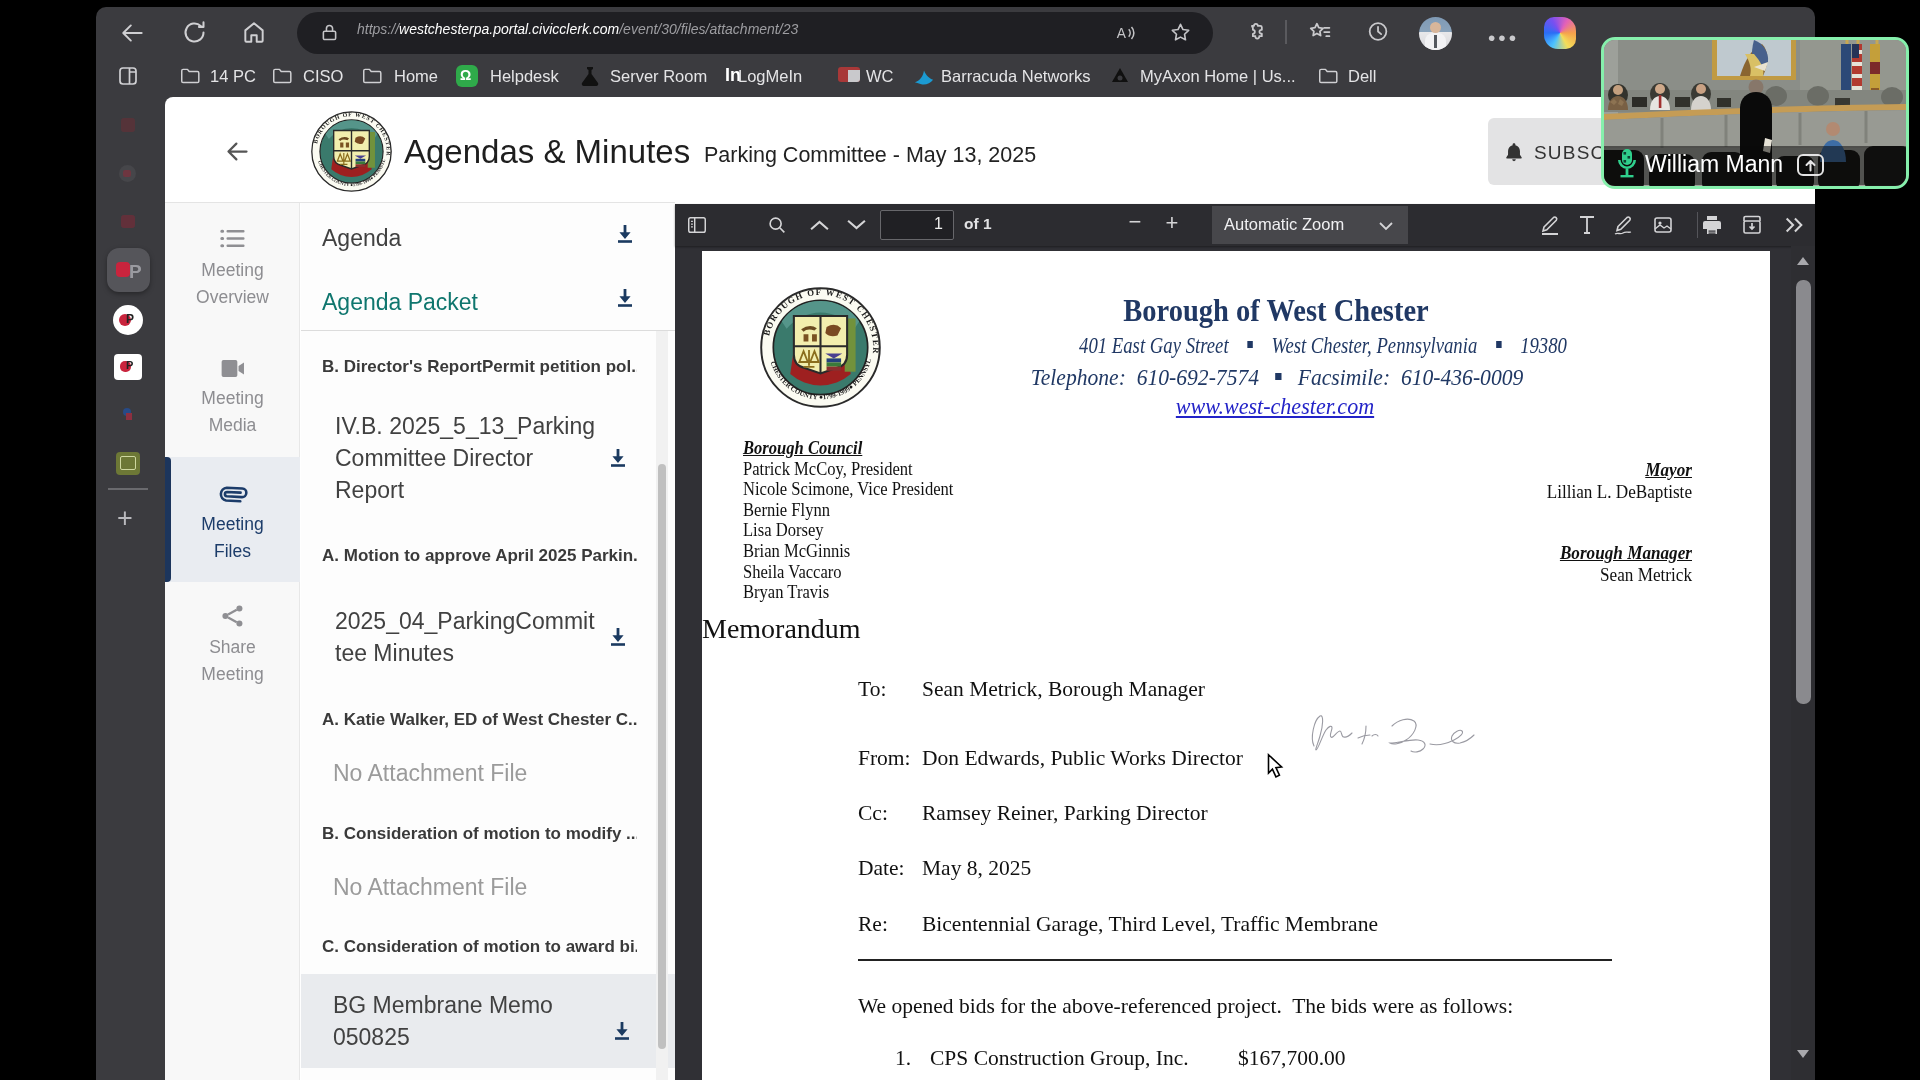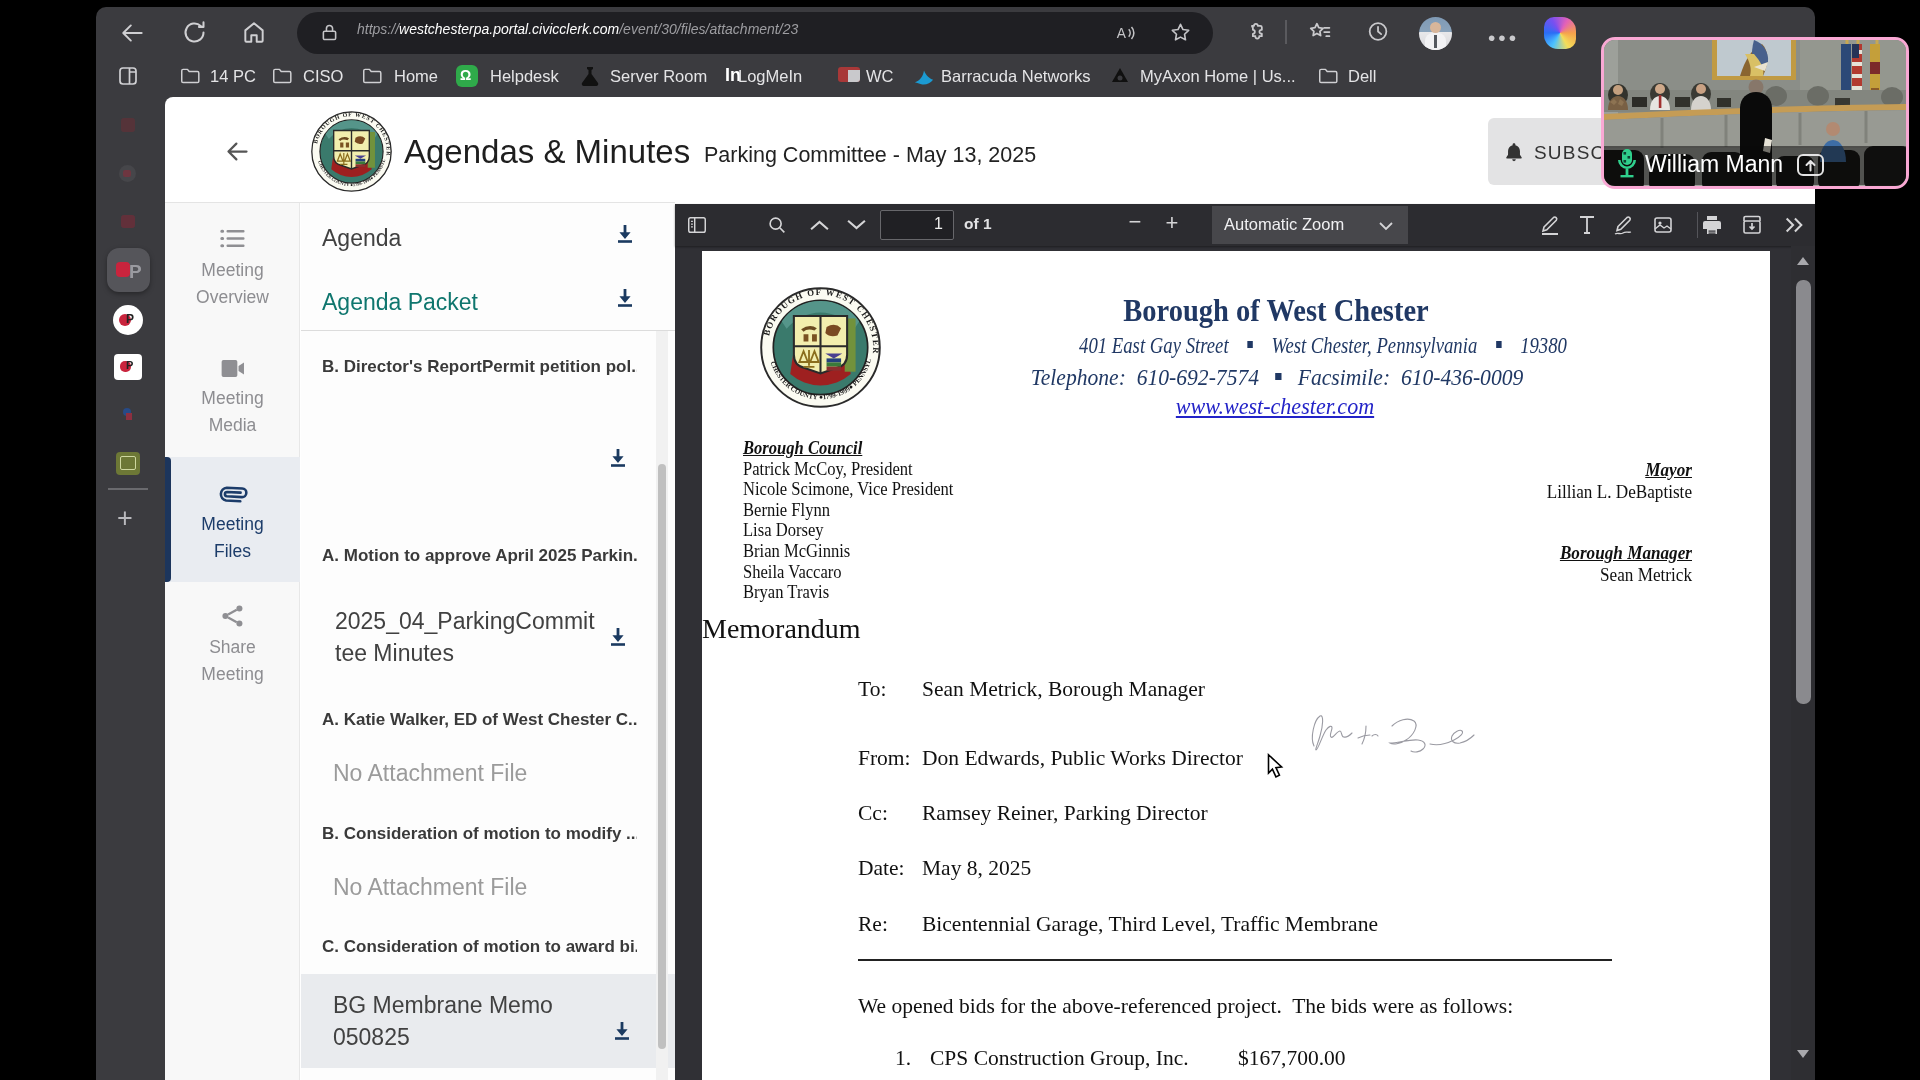"William Mann" div.abs { border: 3px solid #f9a8d4 -> 3px solid #86efac }
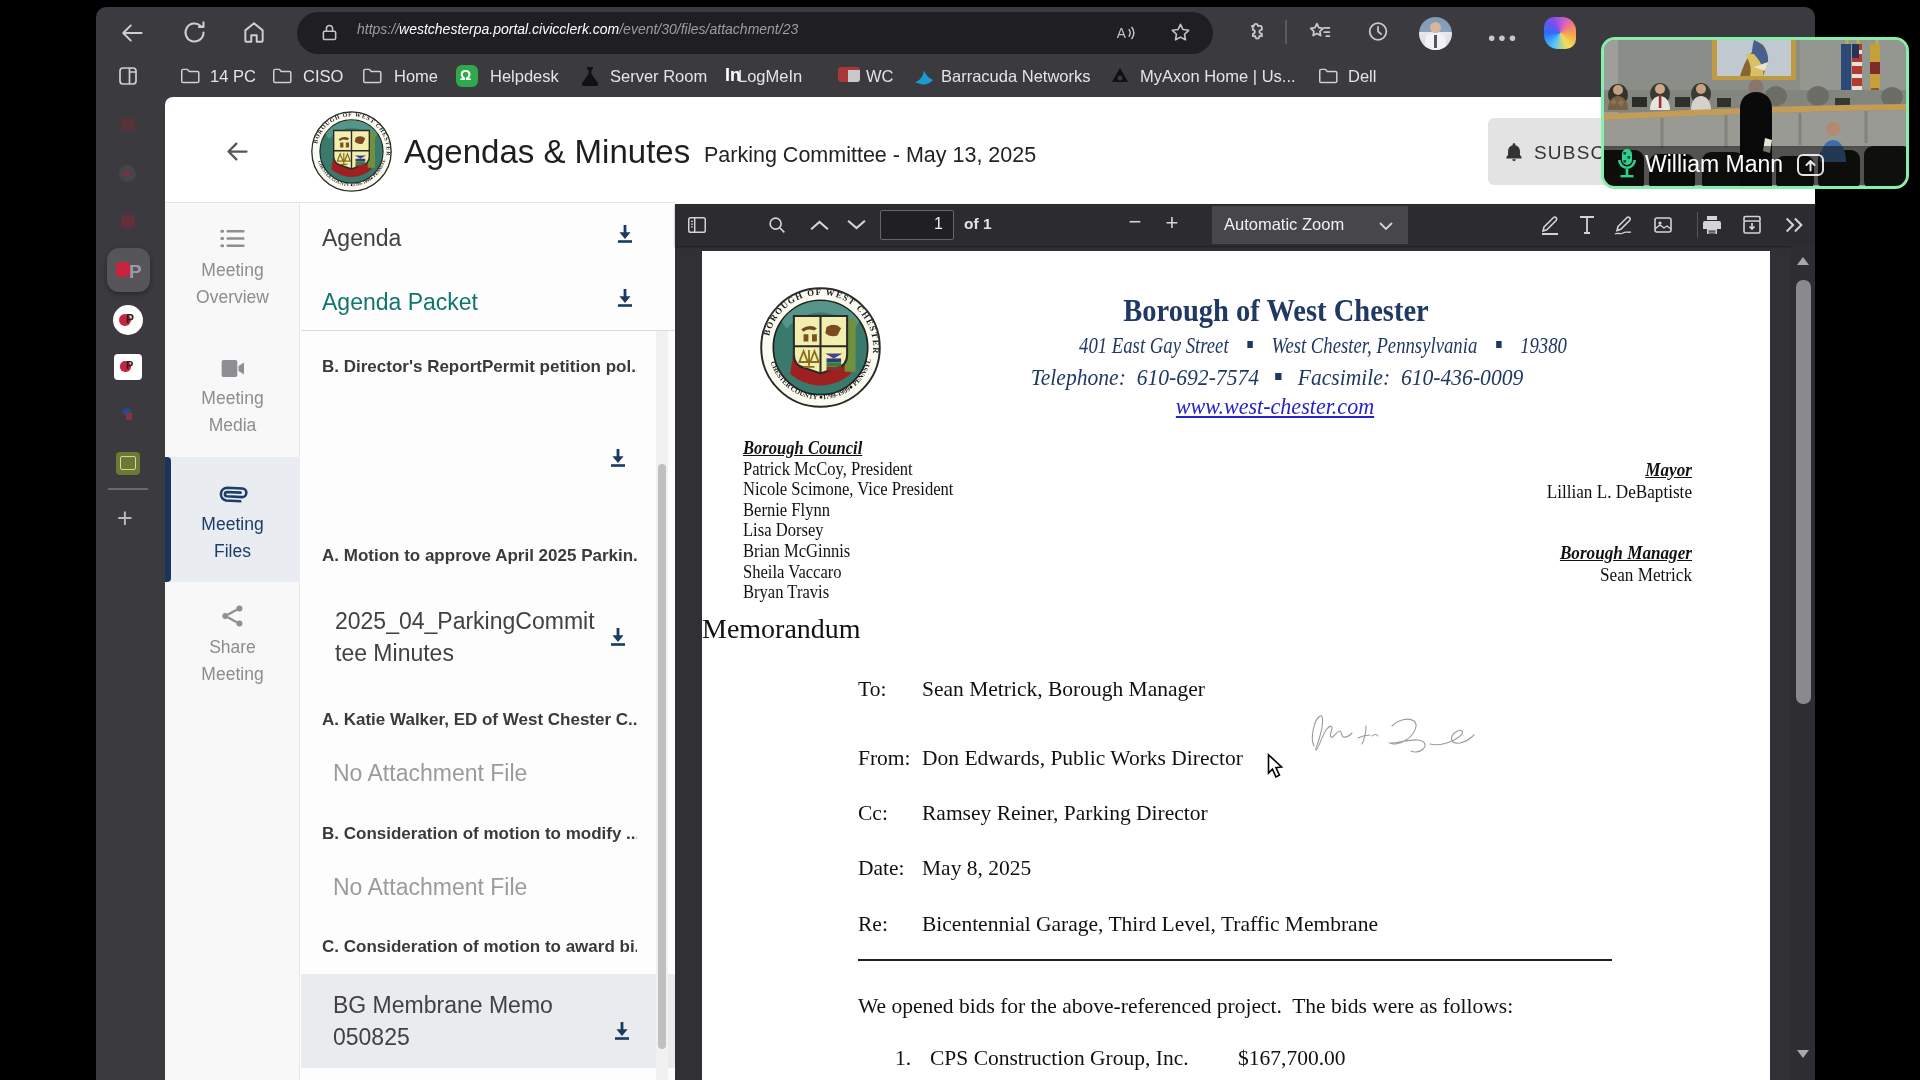"IV.B. 2025_5_13_Parking" div.abs { html: none -> <div>IV.B. 2025_5_13_Parking<br>Committee Director<br>Report</div> }
